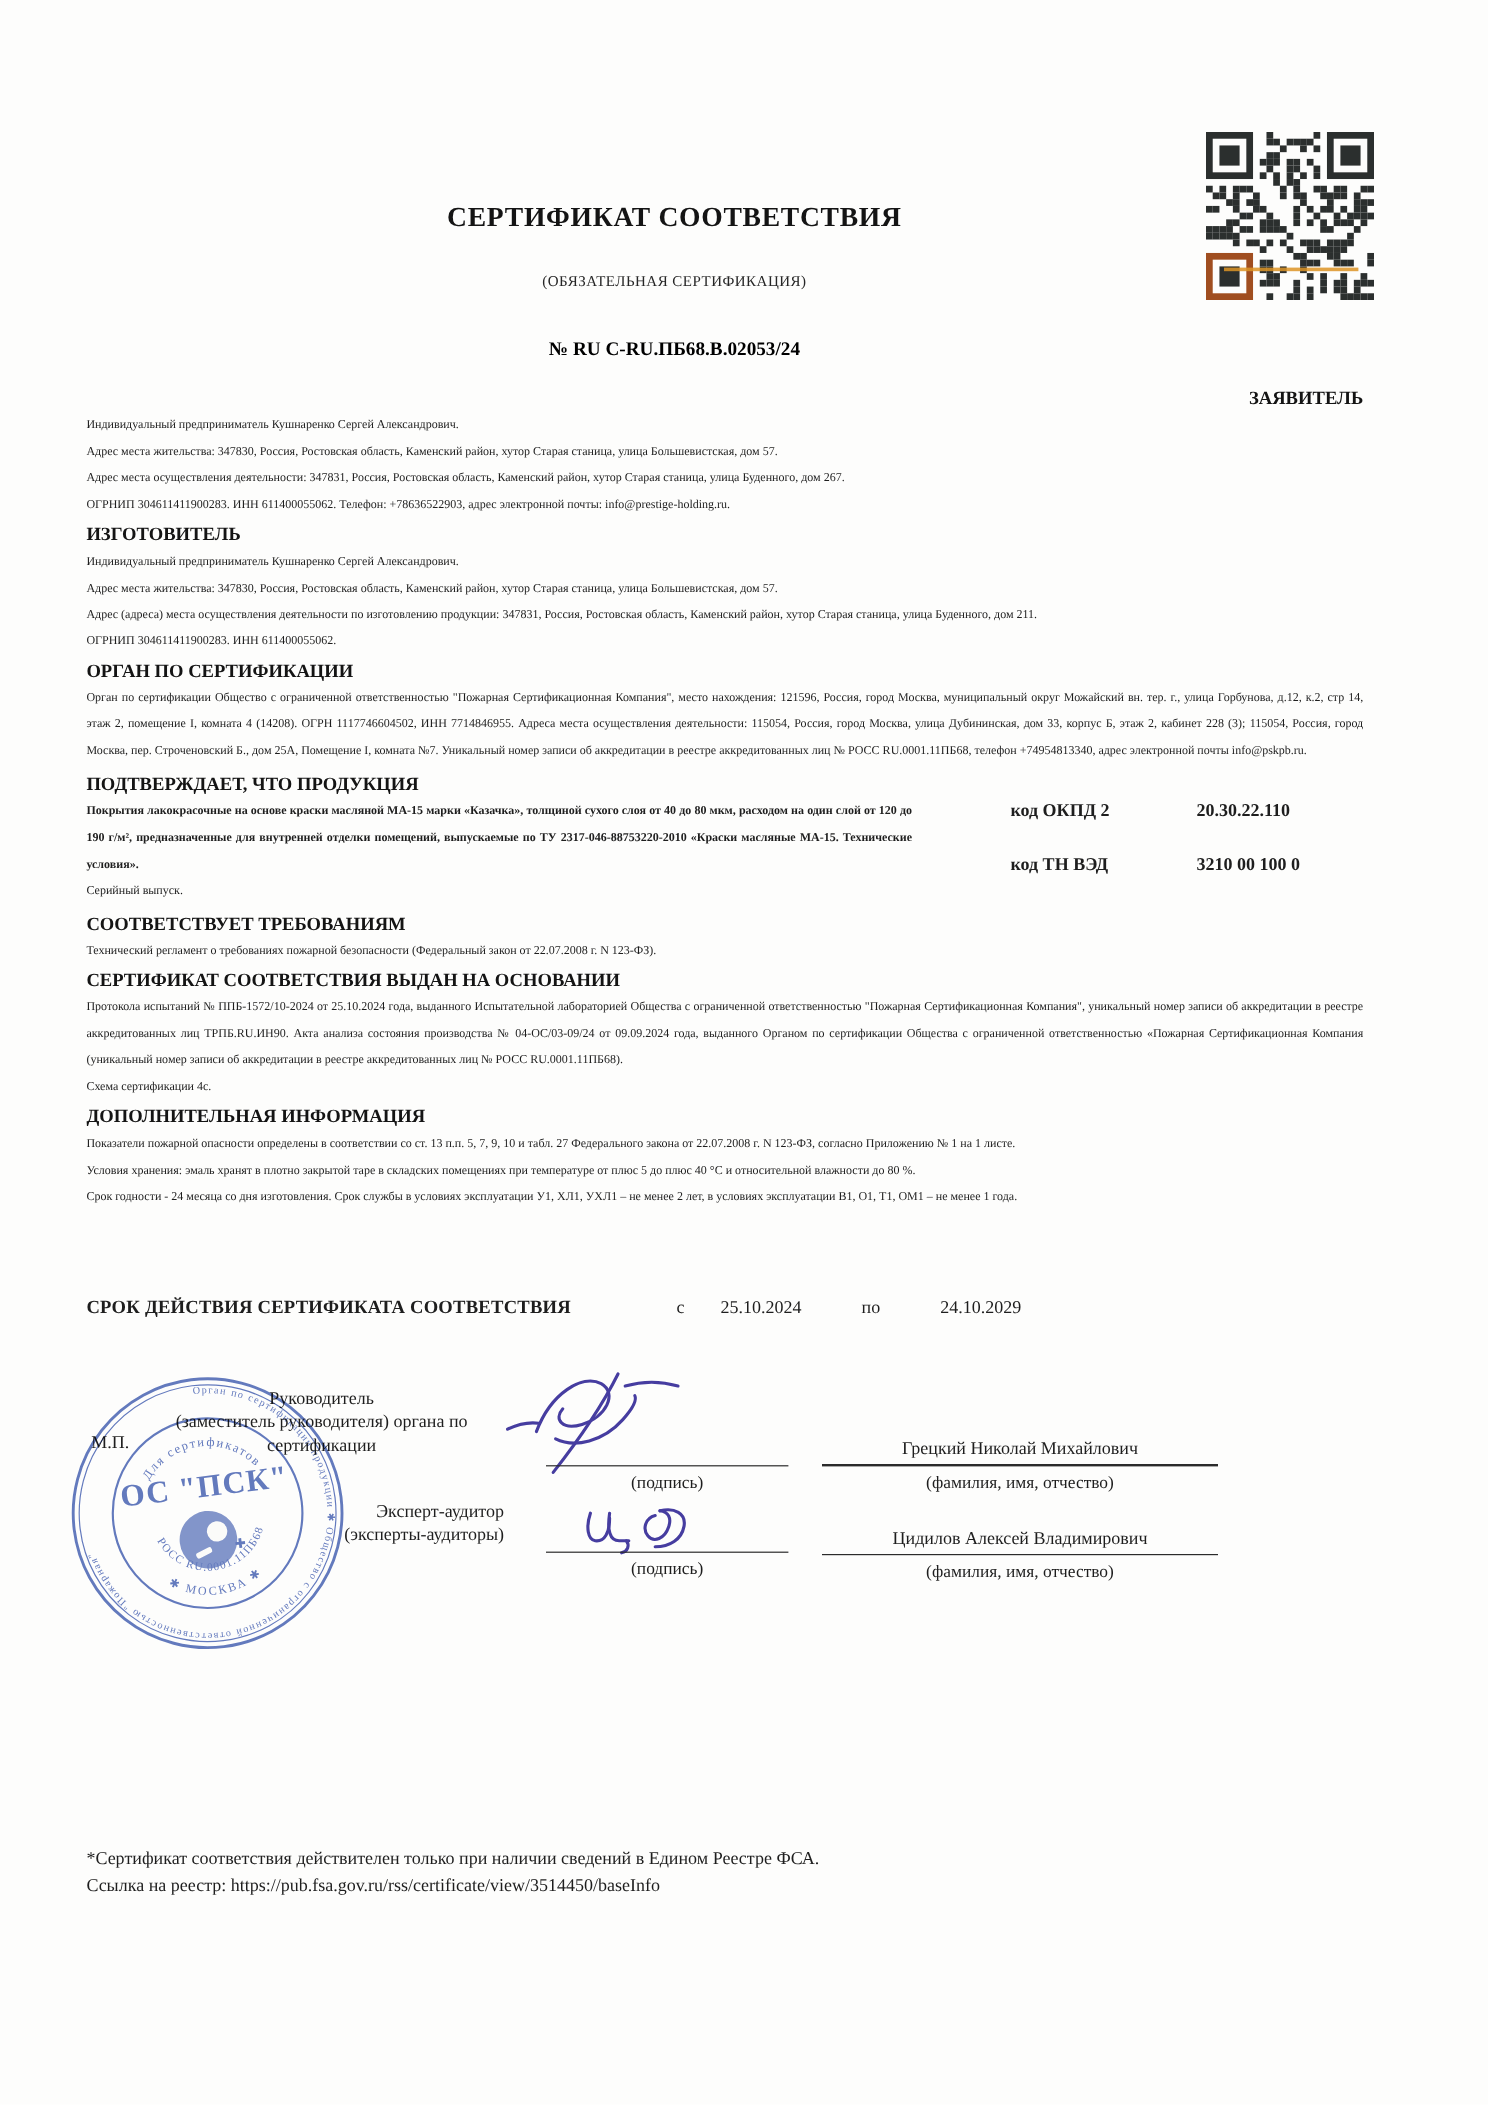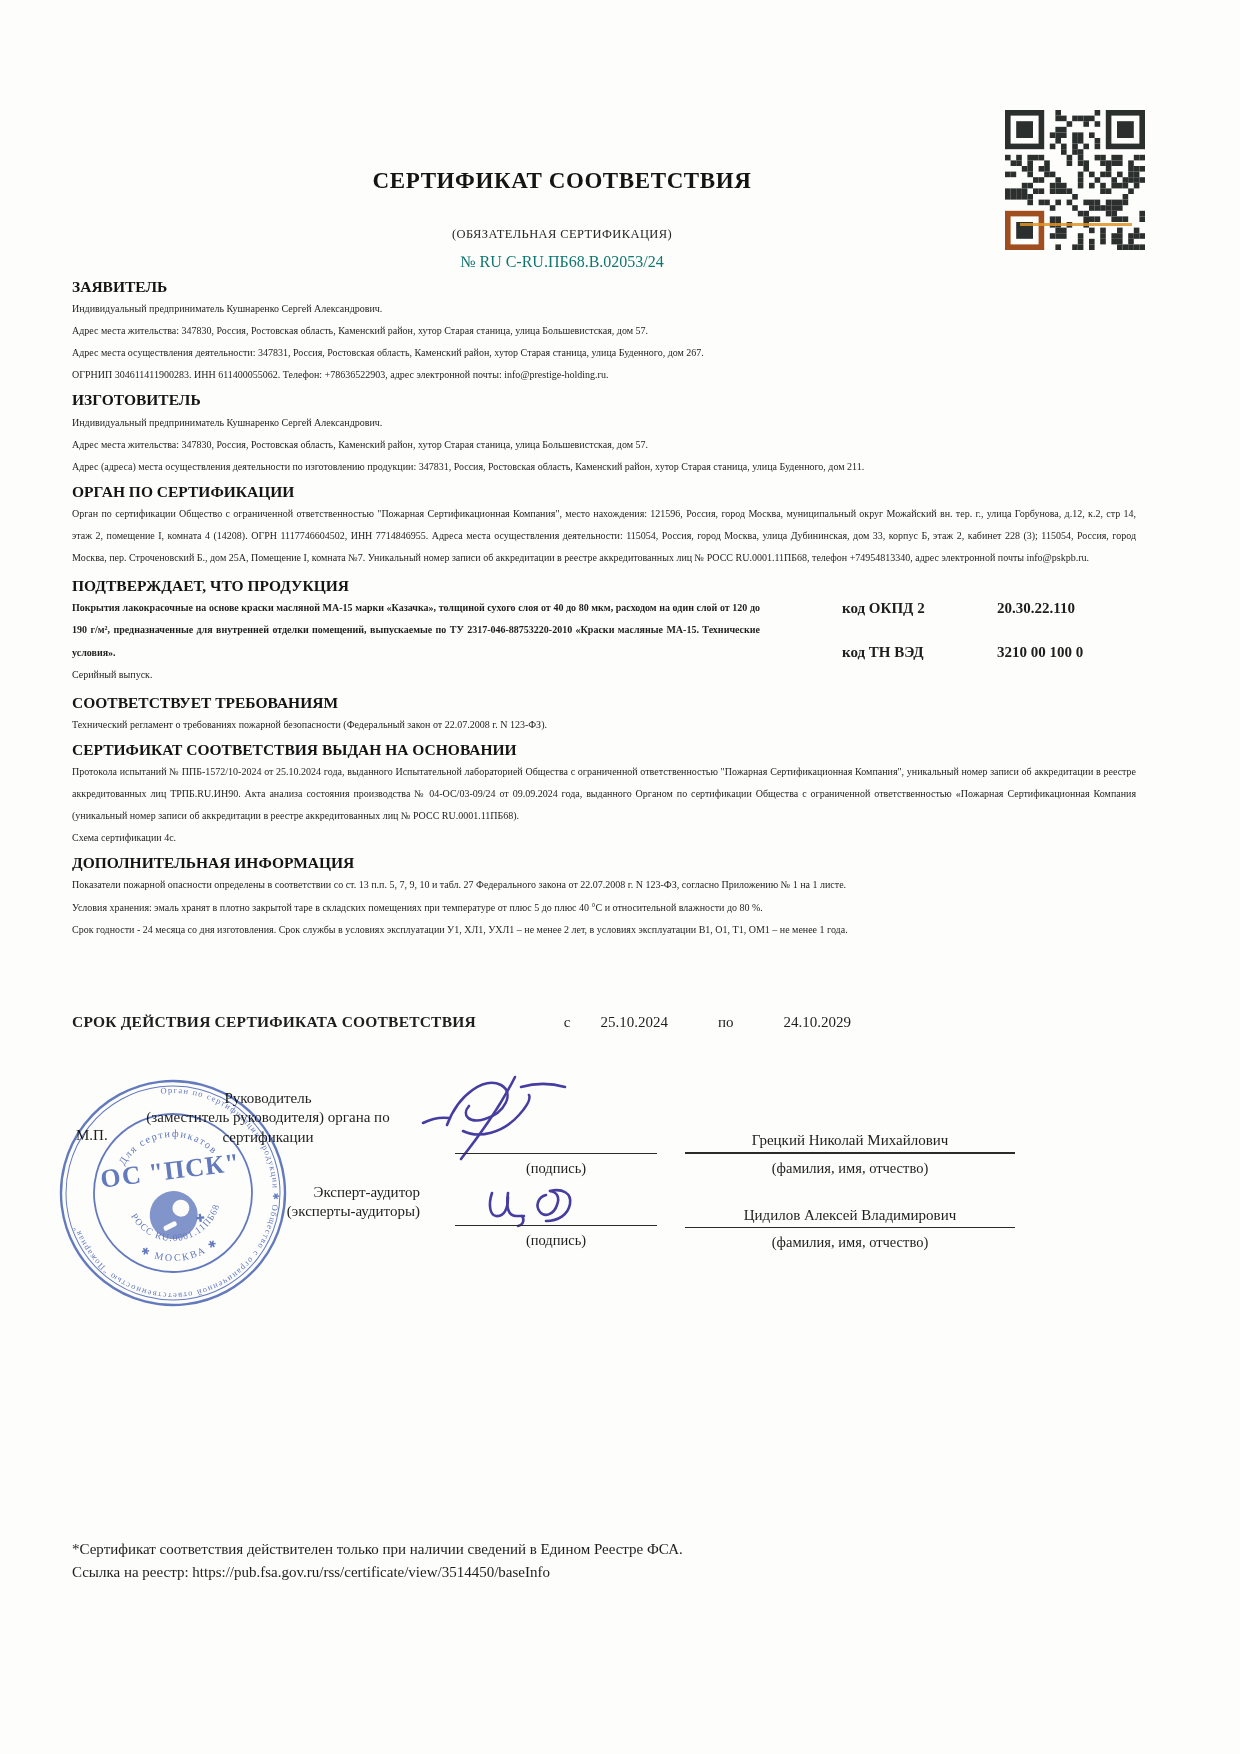"№ RU C-RU.ПБ68.В.02053/24" .certnum { color: #0f766e -> #000000; font-weight: normal -> bold; margin-top: 10px -> 40px }
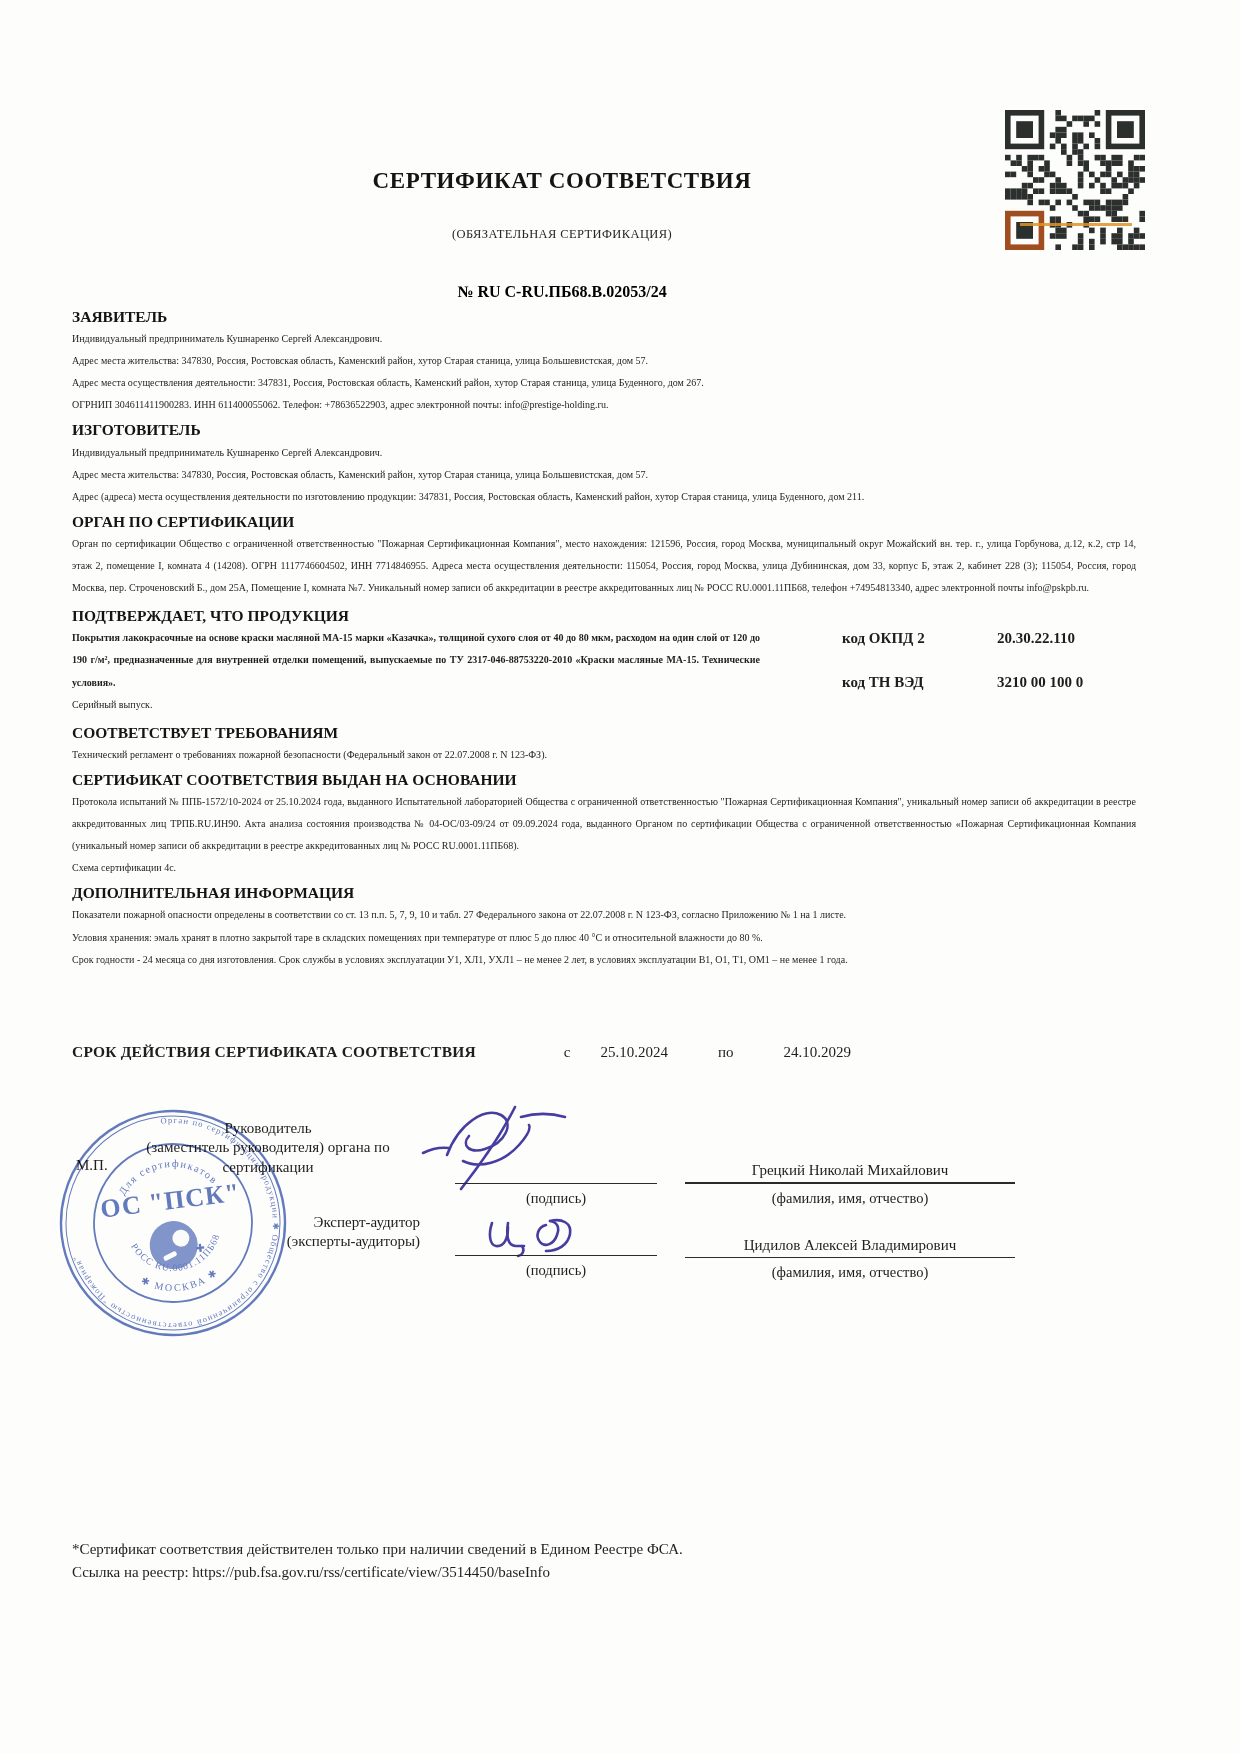"ЗАЯВИТЕЛЬ" .sh.gap { margin-top: 5px -> 21px; text-align: none -> right }
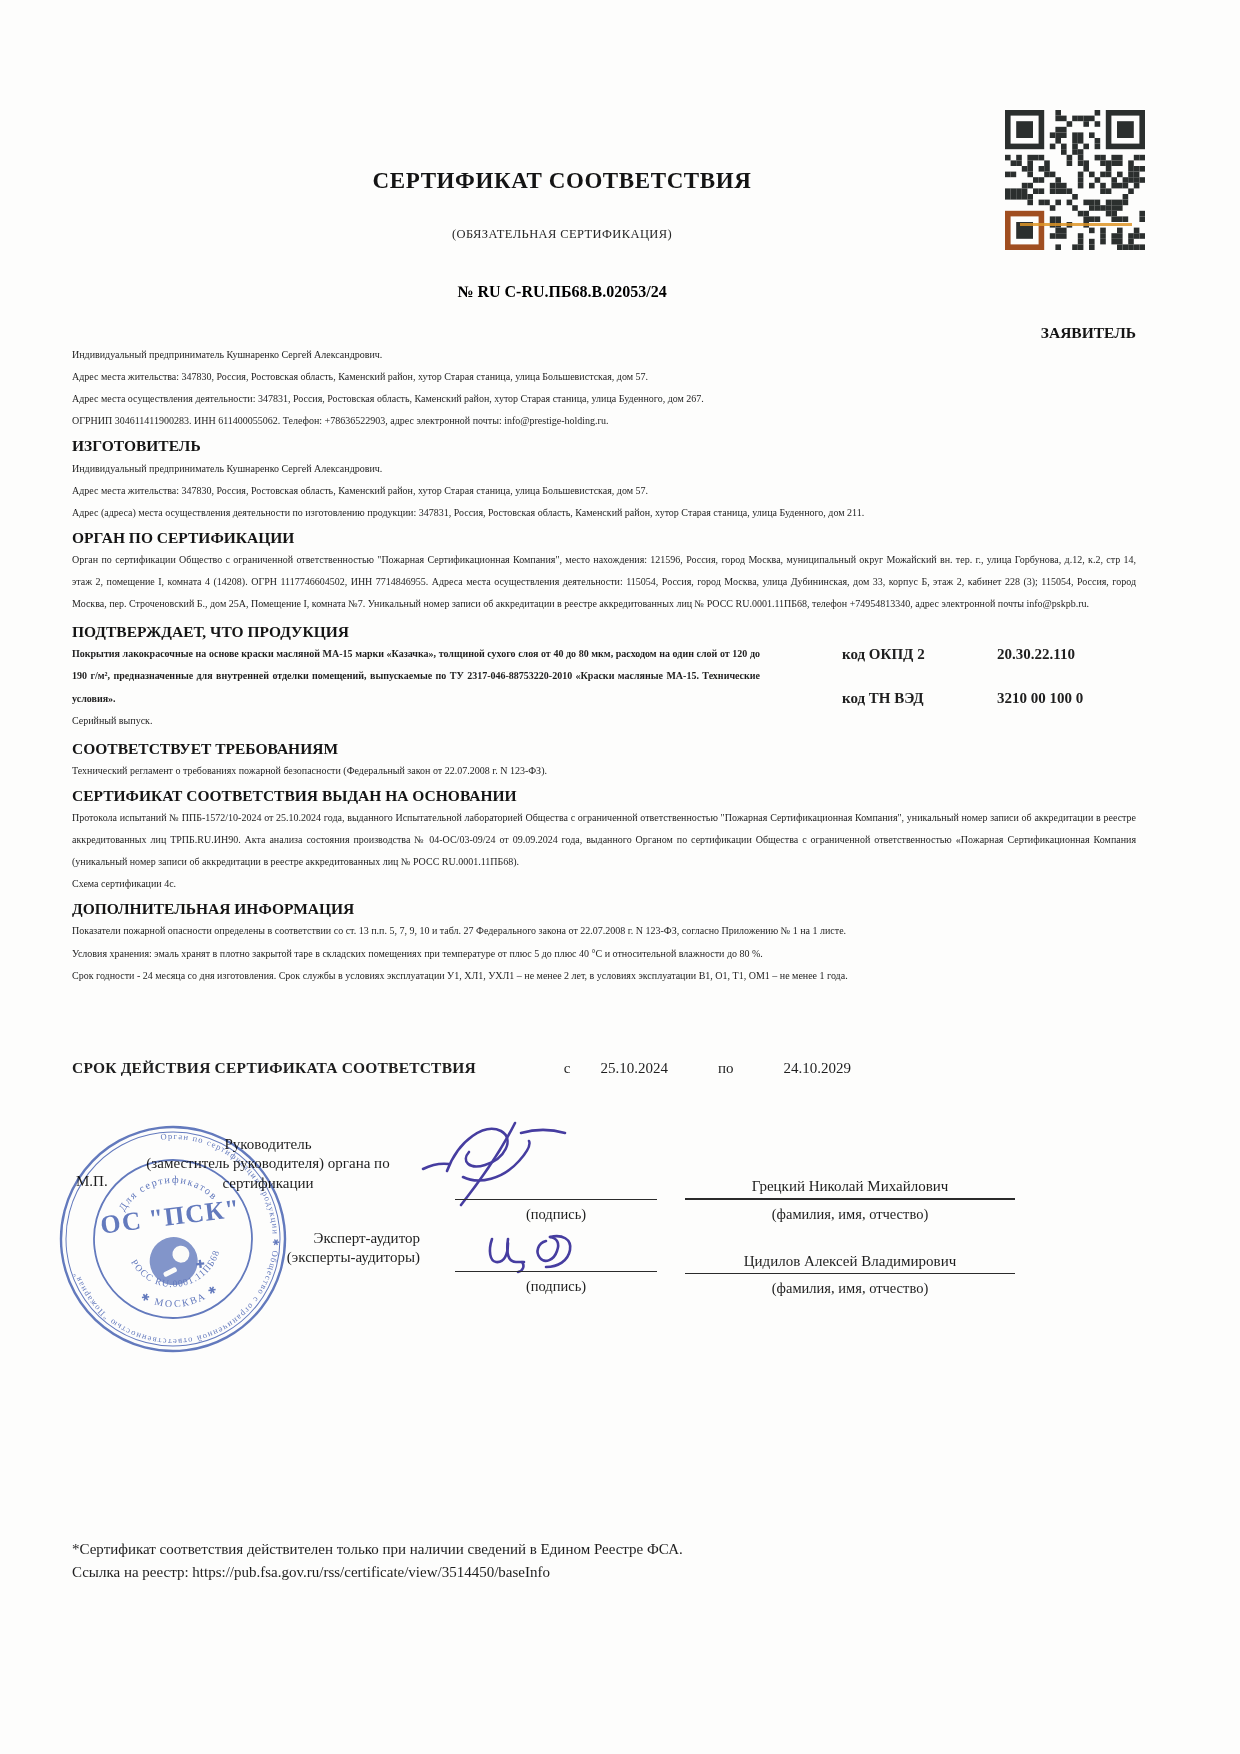"ОГРНИП 304611411900283. ИНН 611400055062." p { html: none -> <p>ОГРНИП 304611411900283. ИНН 611400055062.</p> }
